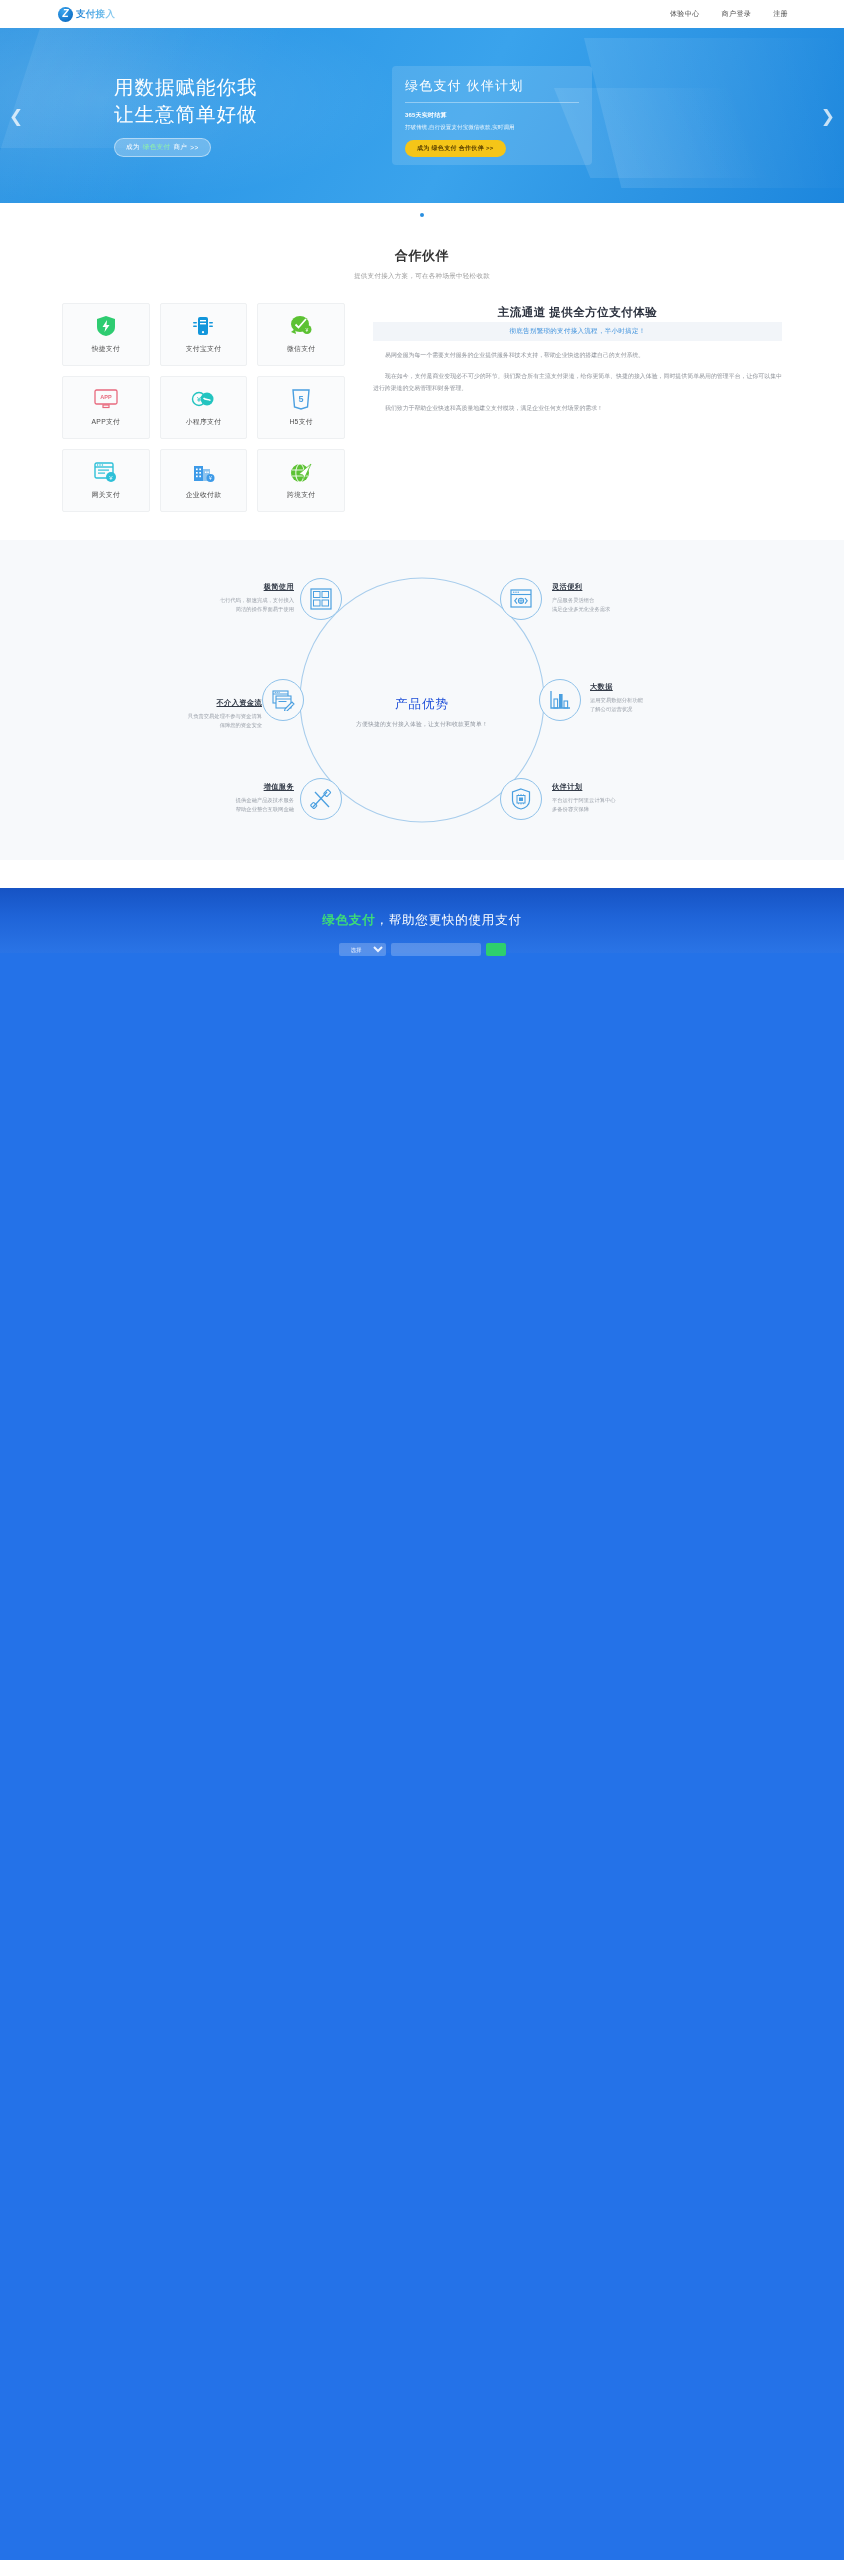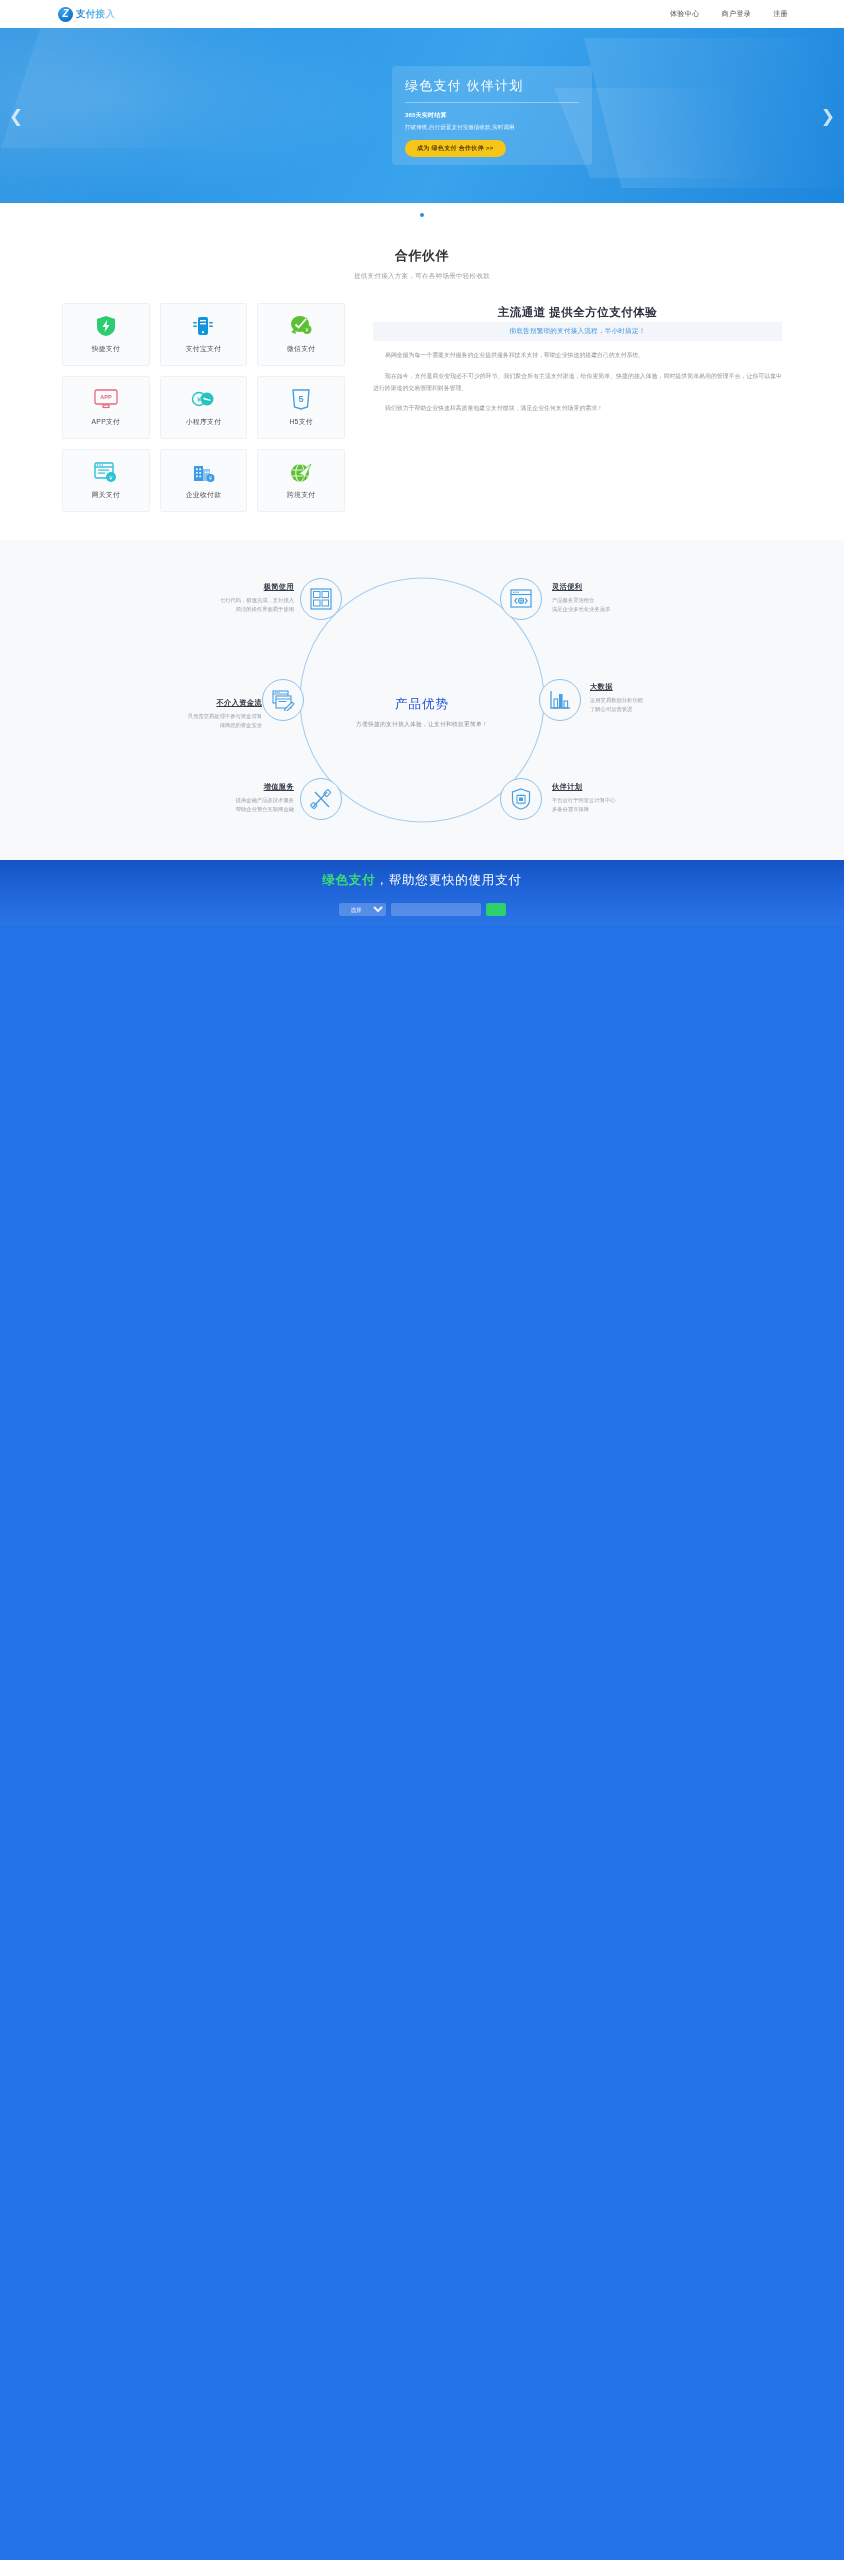"用数据赋能你我" div.hero-left { html: none -> <div> <div> <div>用数据赋能你我</div> <div>让生意简单好做</div> </div> <div> <span>成为</span> <span>绿色支付</span> <span>商户</span> <span>&gt;&gt;</span> </div> </div> }
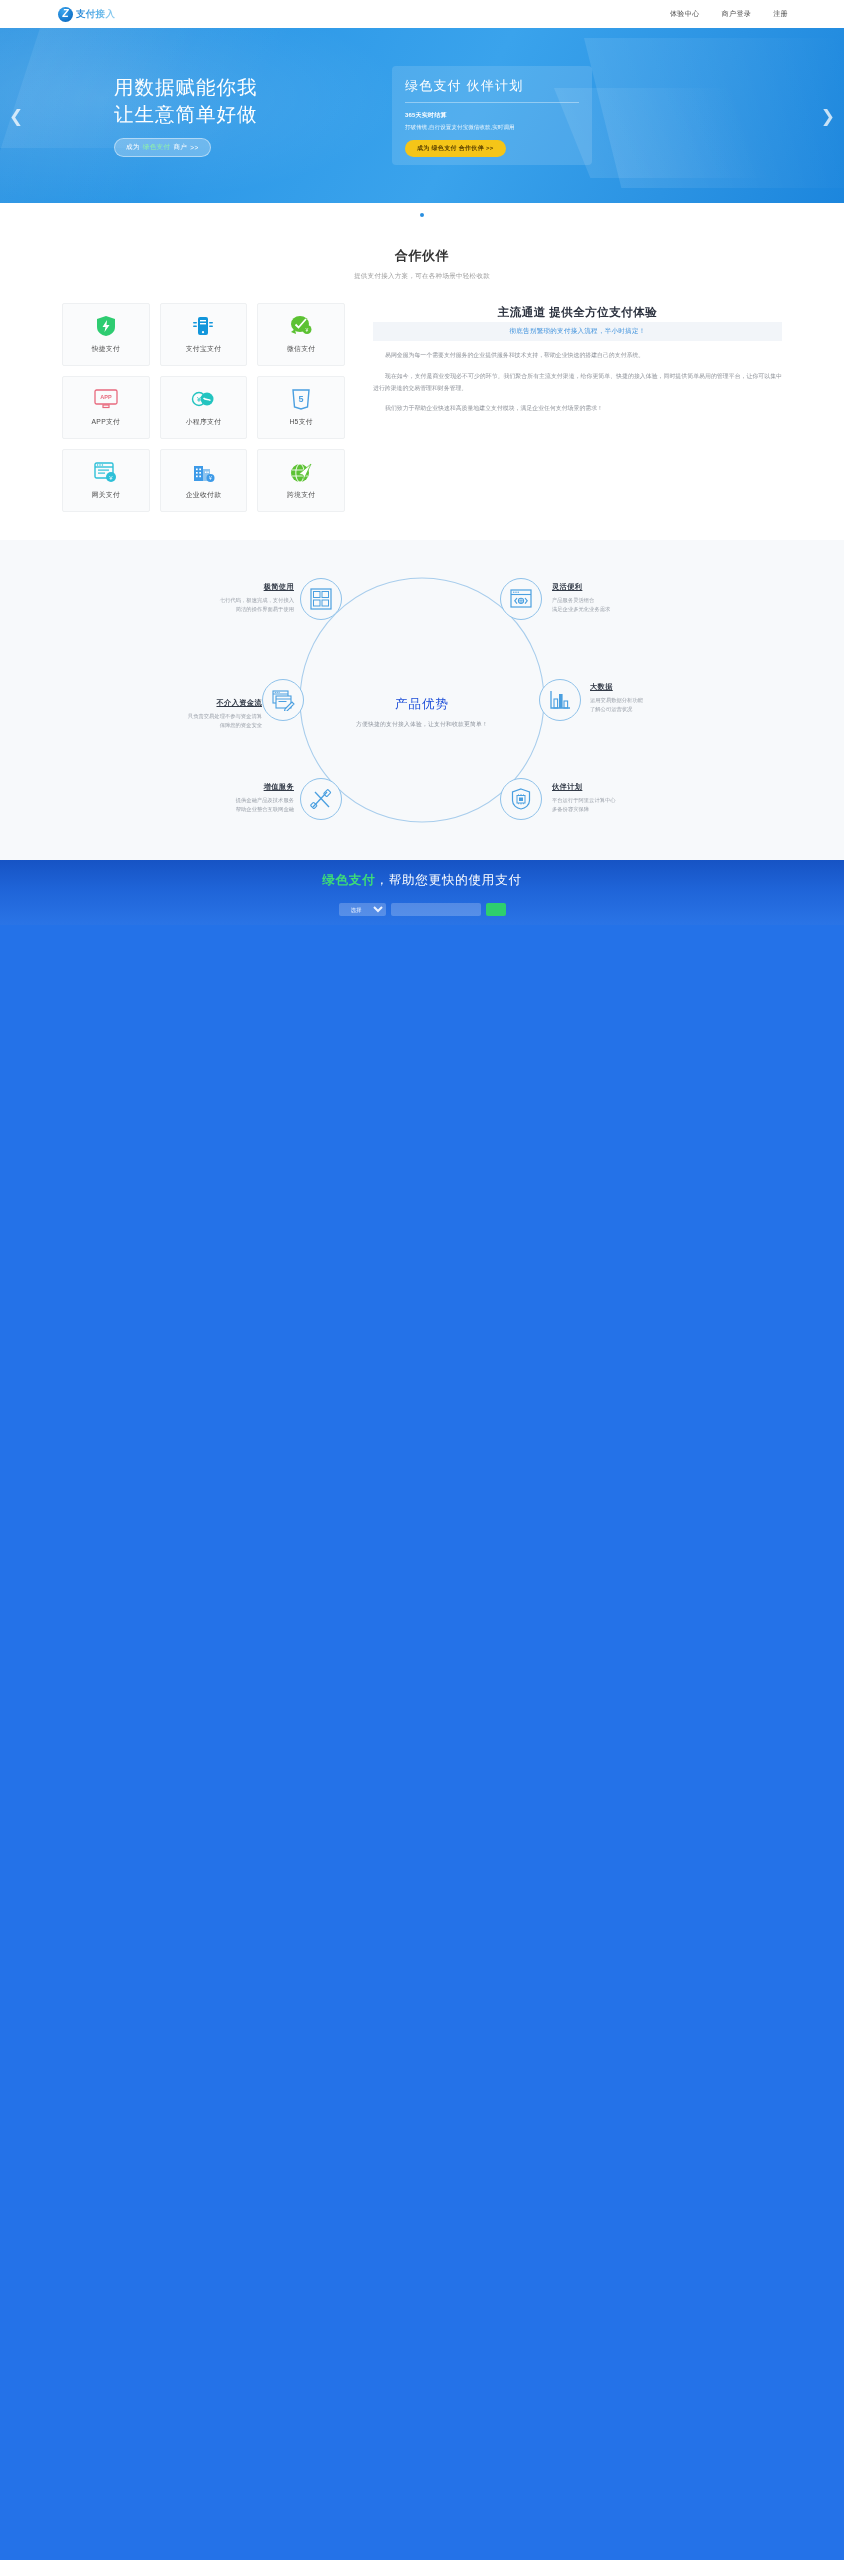"绿色支付，帮助您更快的使用支付" .sec-cta { margin-top: none -> 28px; padding-top: 12px -> 24px }
